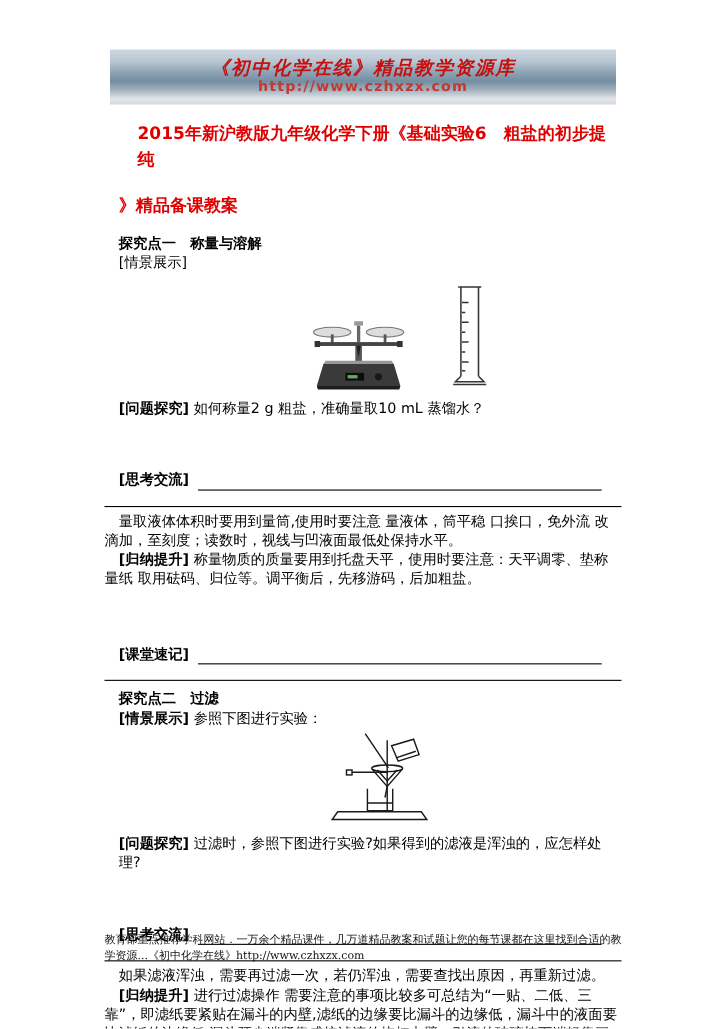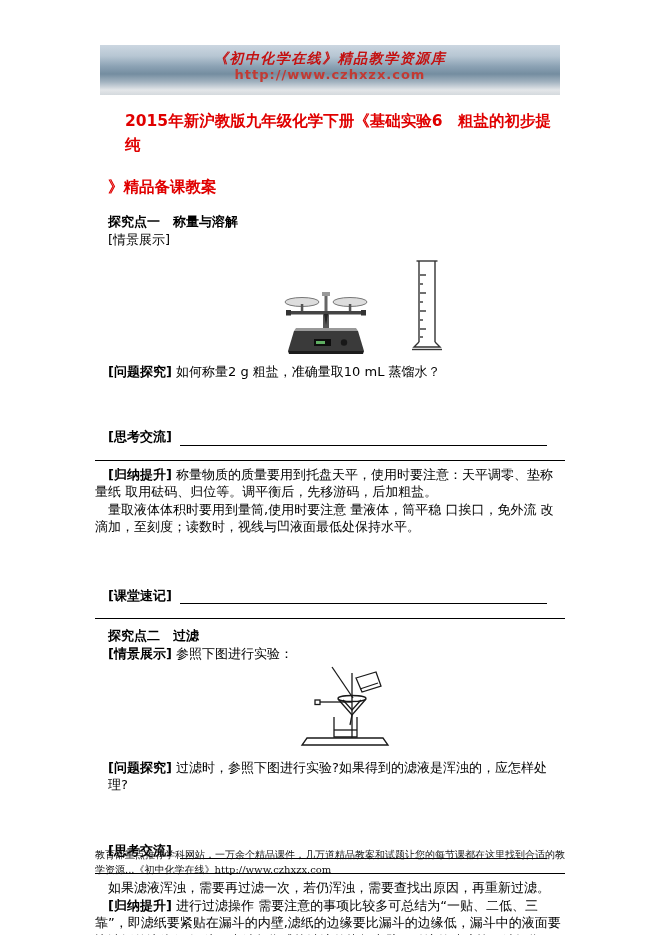"《初中化学在线》精品教学资源库" .banner-title { font-size: 14px -> 17px }
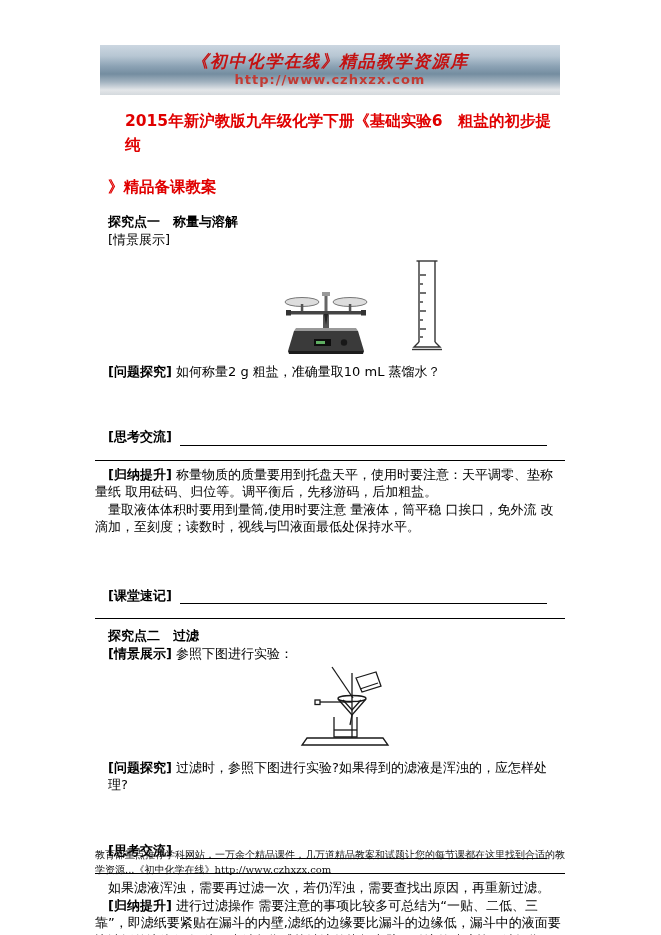"[归纳提升] 称量物质的质量要用到托盘天平，使用时要注意：天平调零、垫称量纸" p.para { order: before "量取液体体积时要用到量筒,使用时要注意 量液体，筒平稳 口挨口，免外流" -> after "量取液体体积时要用到量筒,使用时要注意 量液体，筒平稳 口挨口，免外流" }
